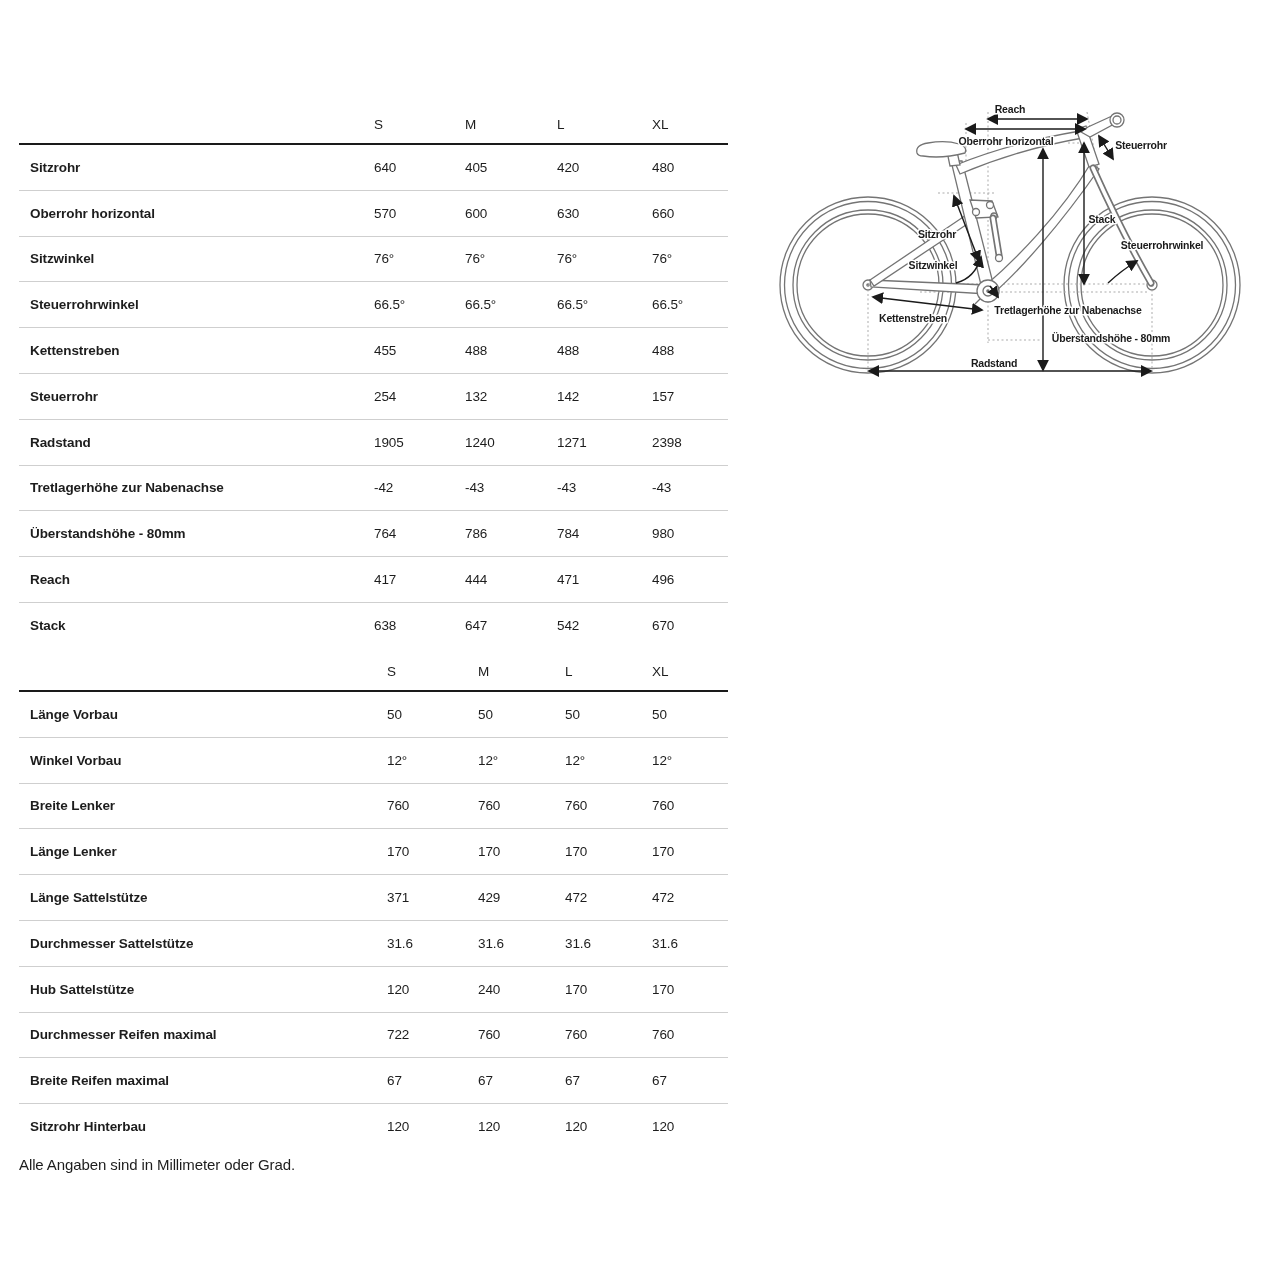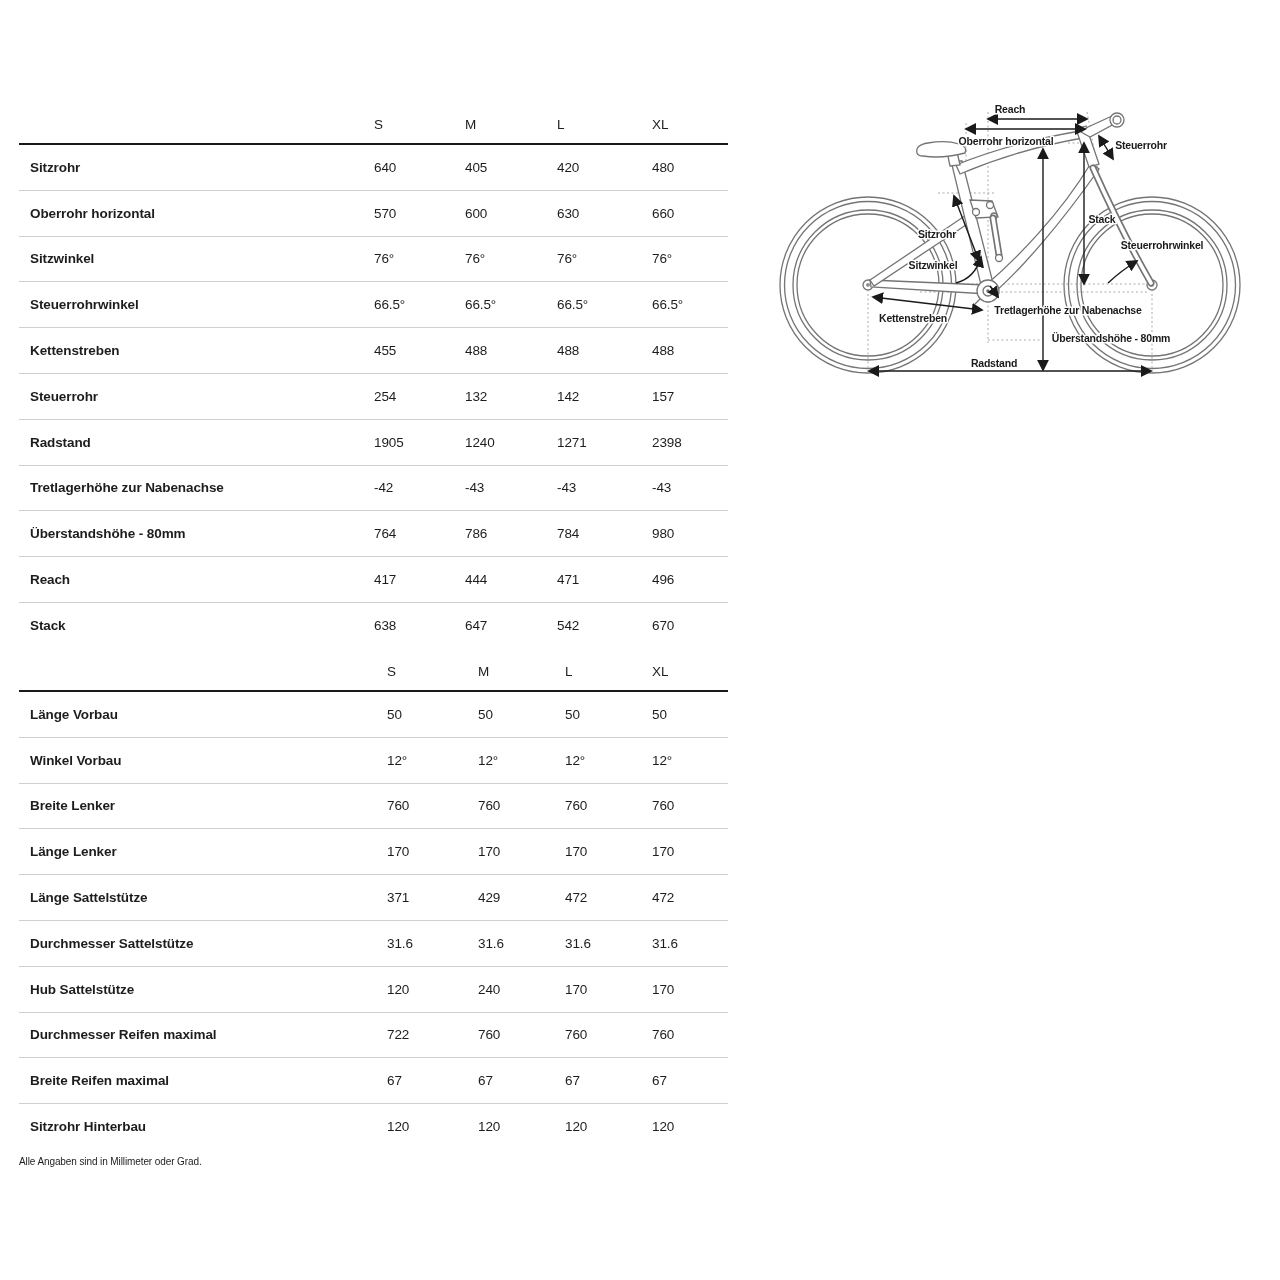"Alle Angaben sind in Millimeter" .footnote { font-size: 10px -> 15px }
